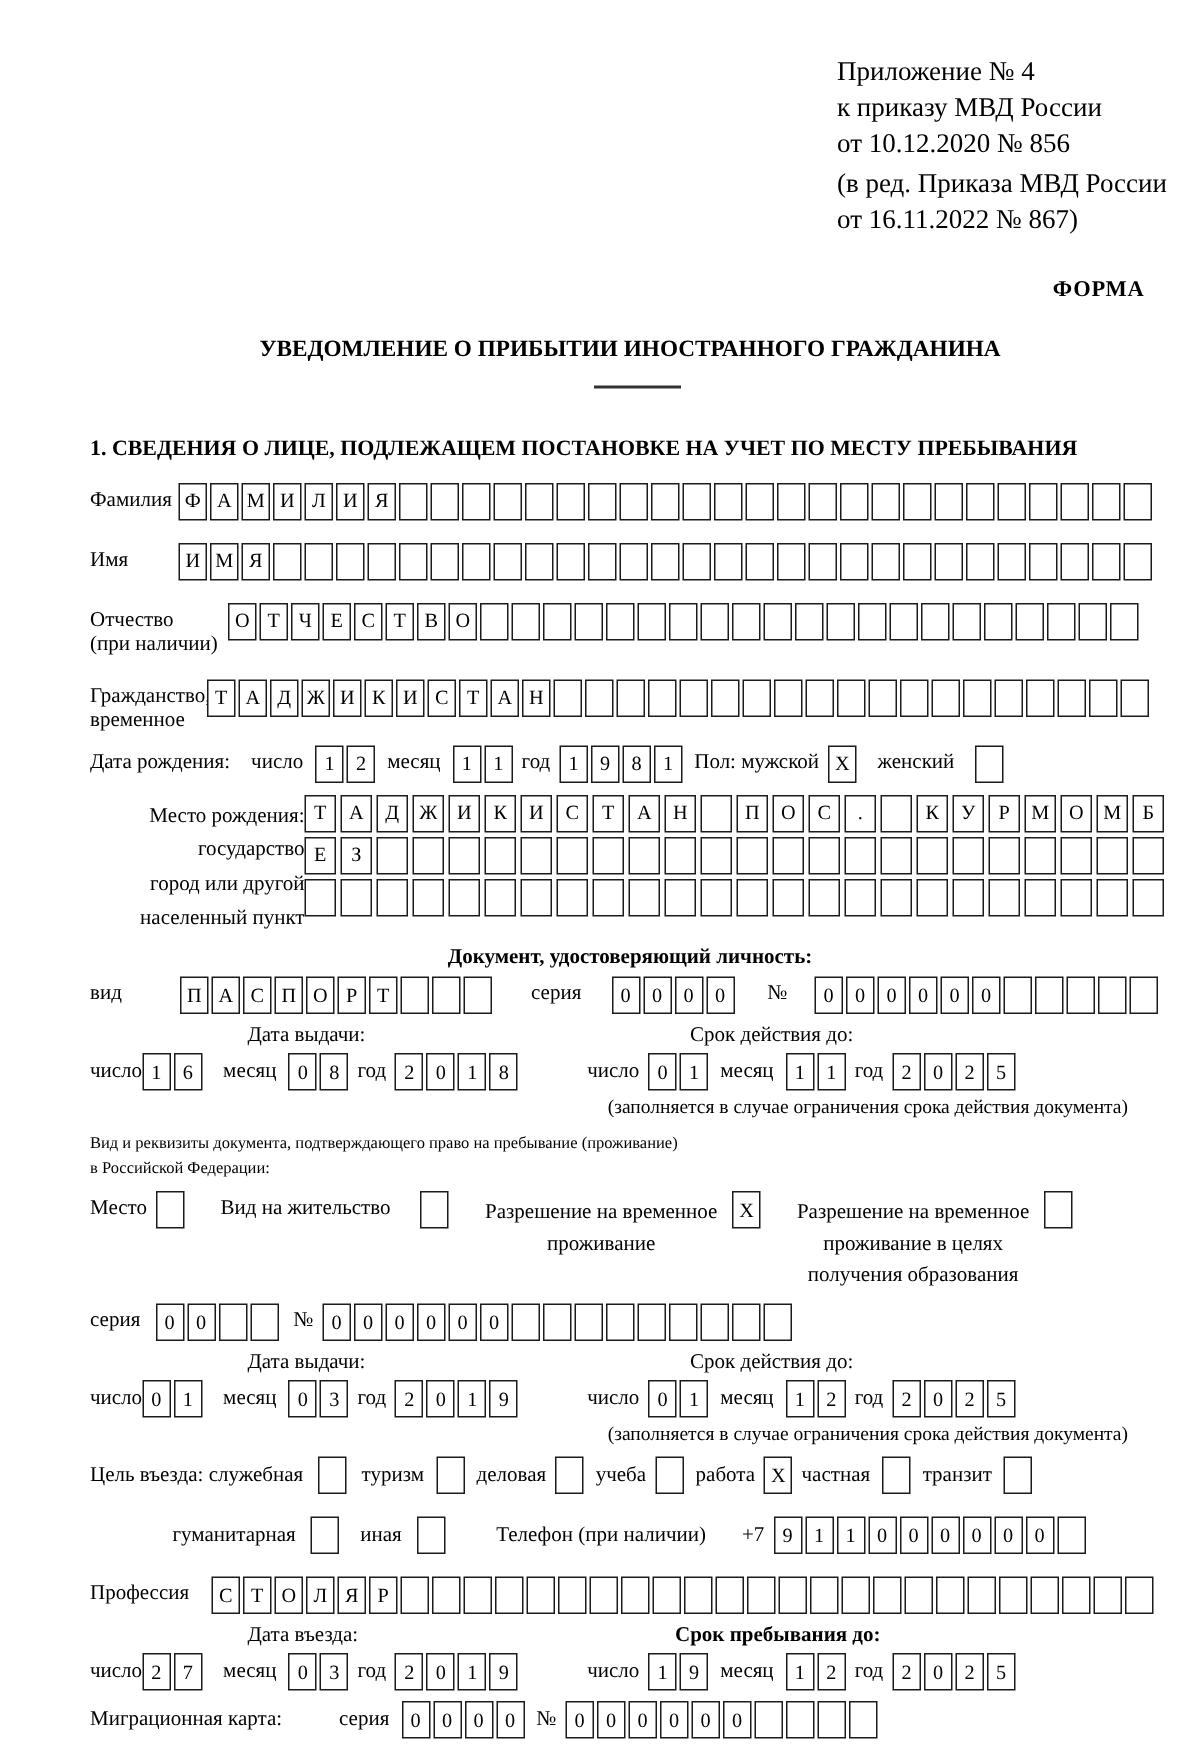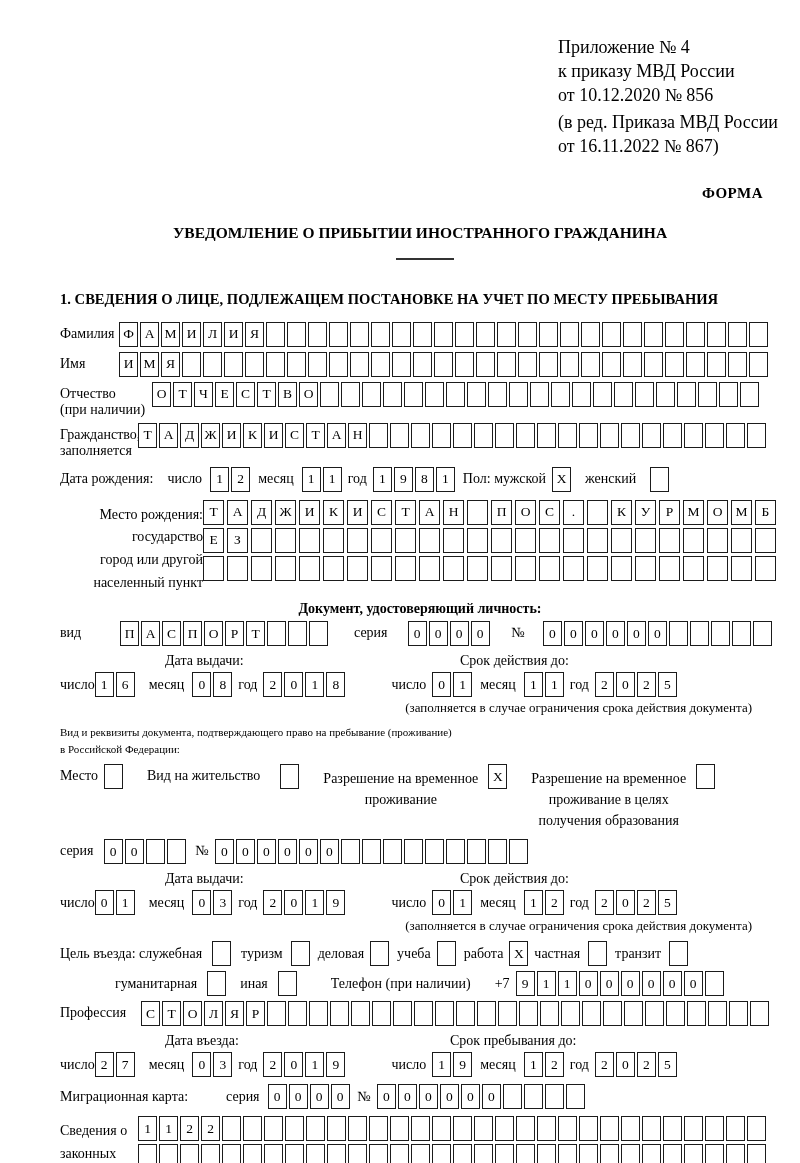"Имя" .frow { margin-top: 5px -> 15px }
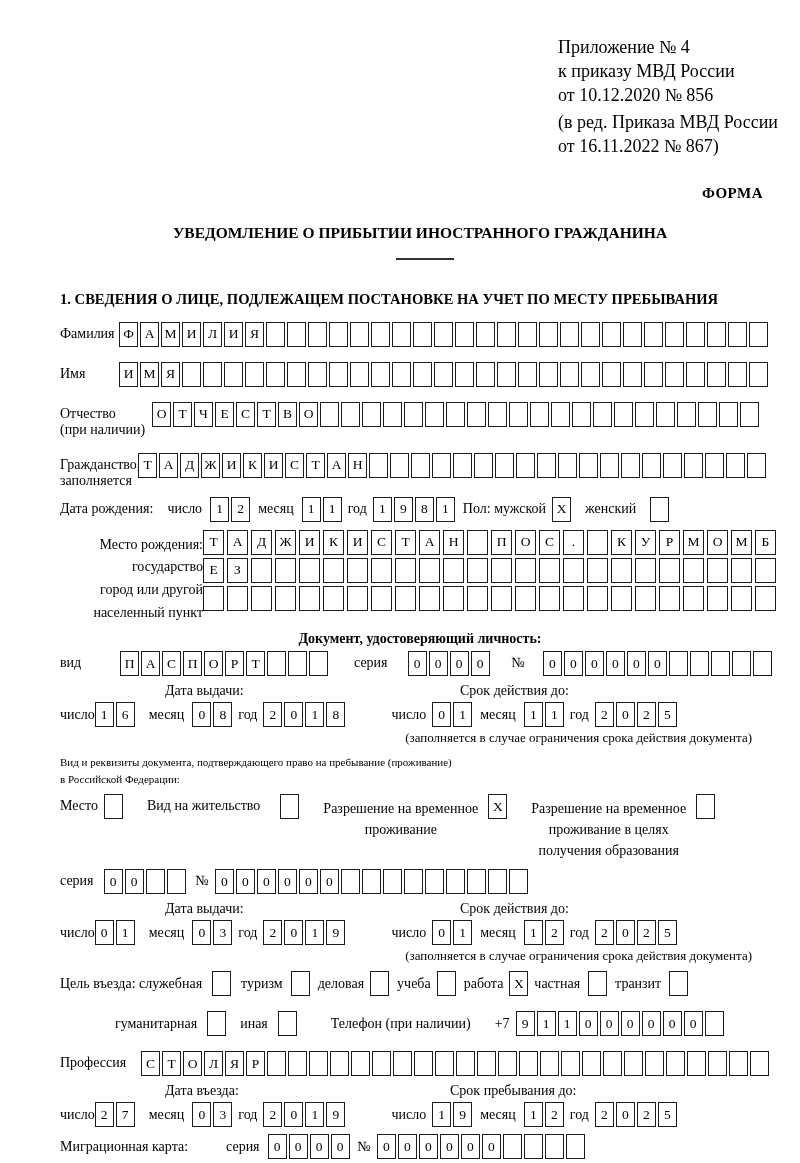"заполняется" span.sub { text: заполняется -> временное }
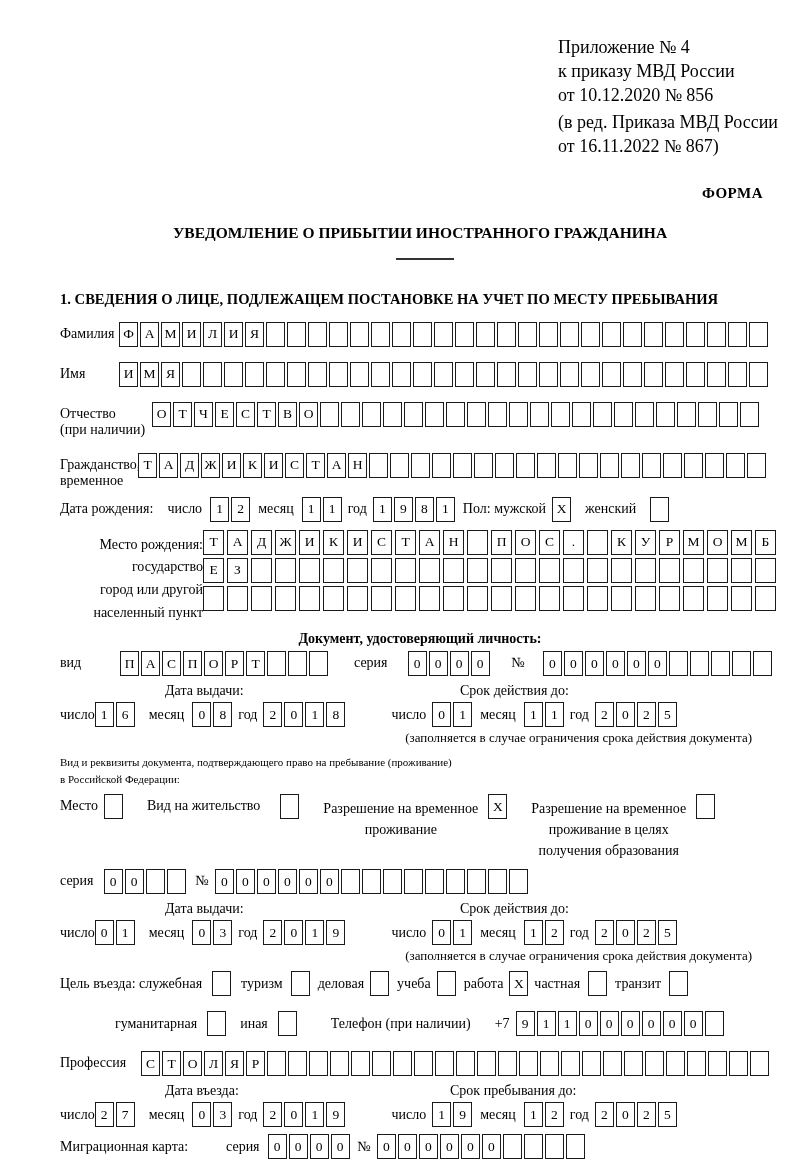"Срок пребывания до:" .dh-right2 { font-weight: none -> bold }
